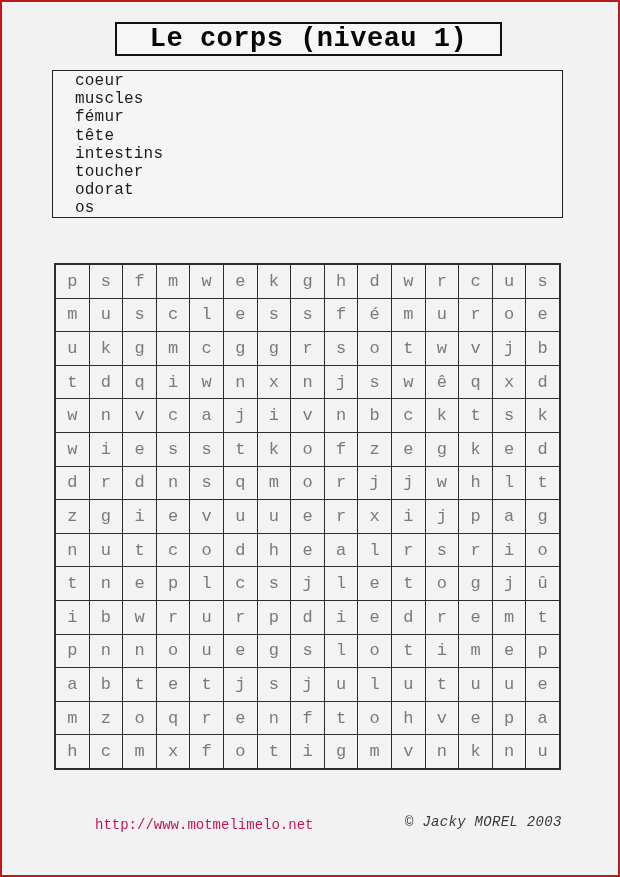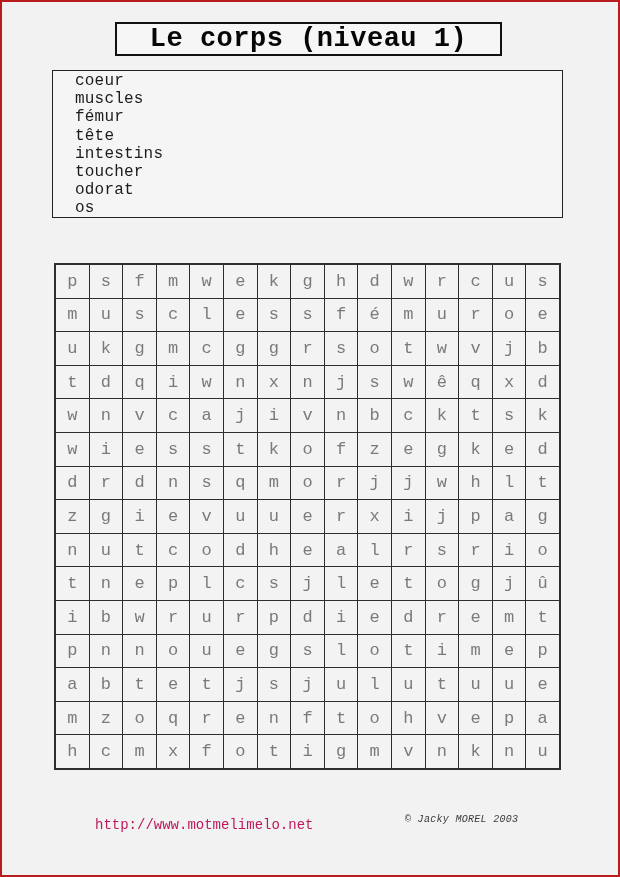"© Jacky MOREL 2003" .footer-copy { font-size: 10px -> 14px }
